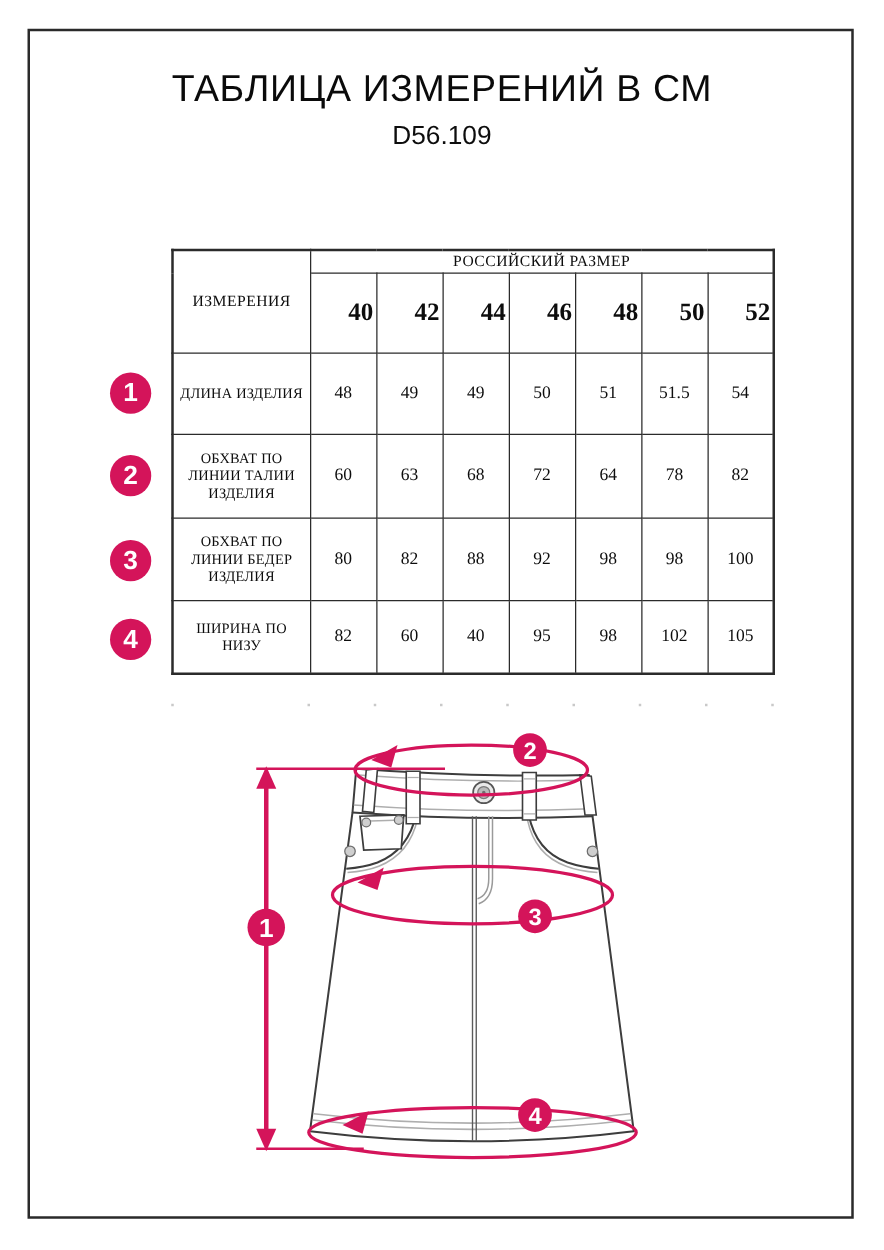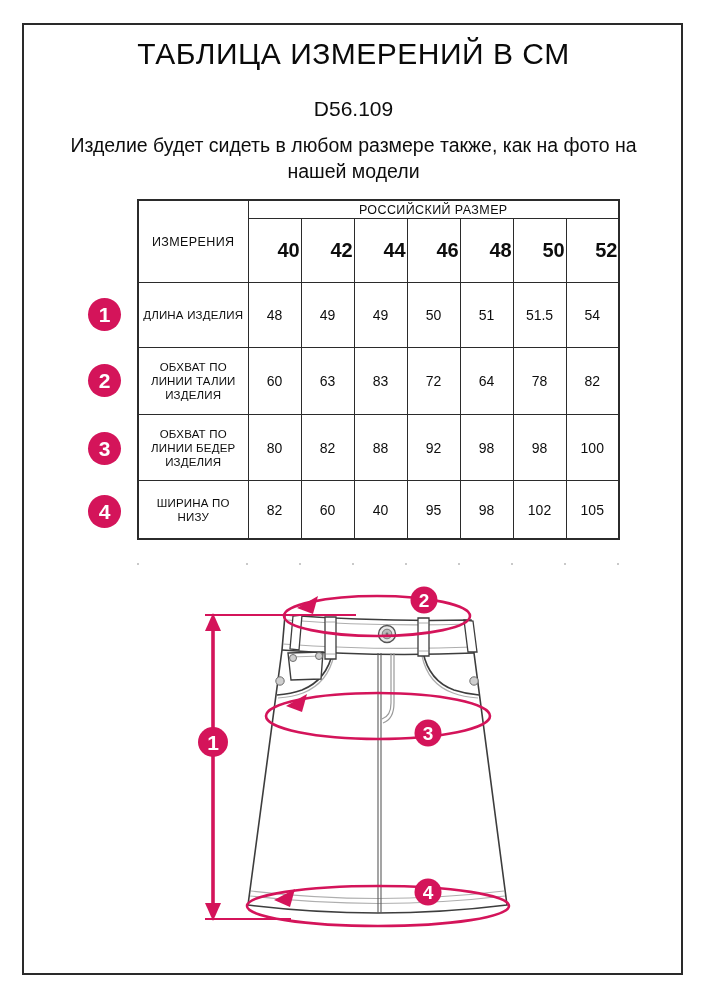"ТАБЛИЦА ИЗМЕРЕНИЙ В СМ" .title { top: 36px -> 54px }
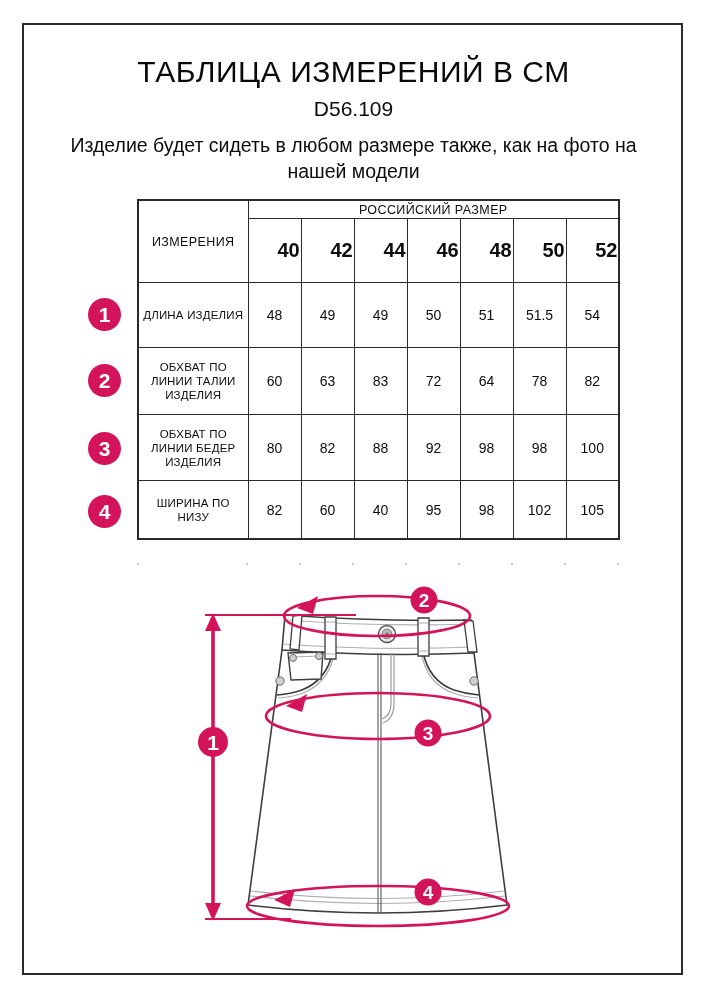"Изделие будет сидеть в любом" div.note { html: <div> <span>Изделие будет сидеть в любом размере также, как на фото на</span><br> <span>нашей модели</span> </div> -> none }
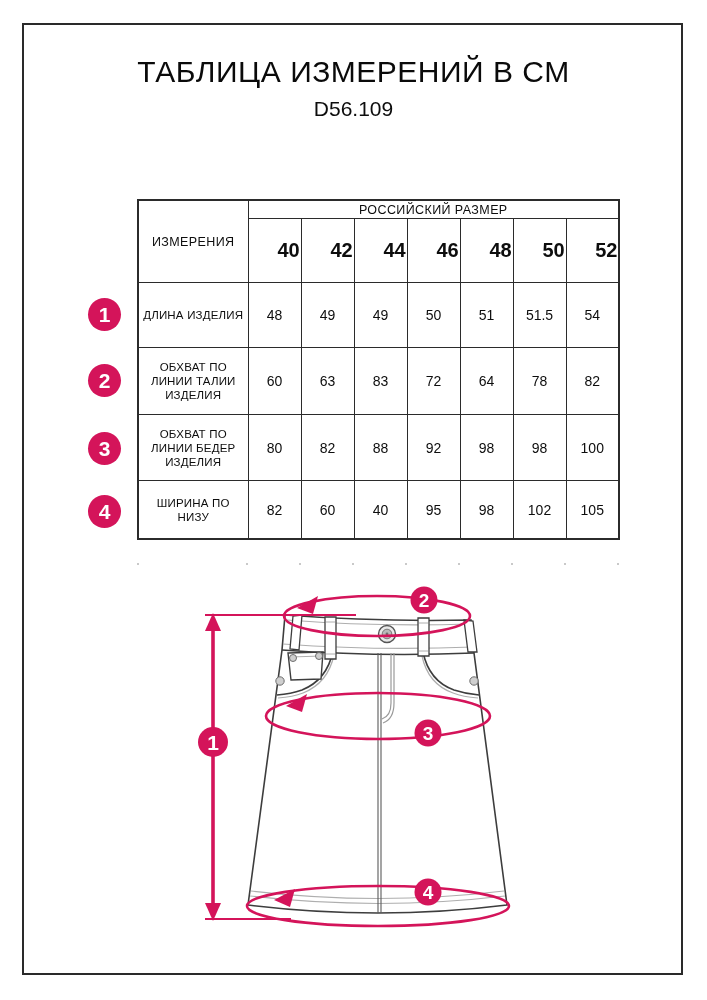"РОССИЙСКИЙ РАЗМЕР" table.size-table td { font-family: none -> Liberation Serif, serif }
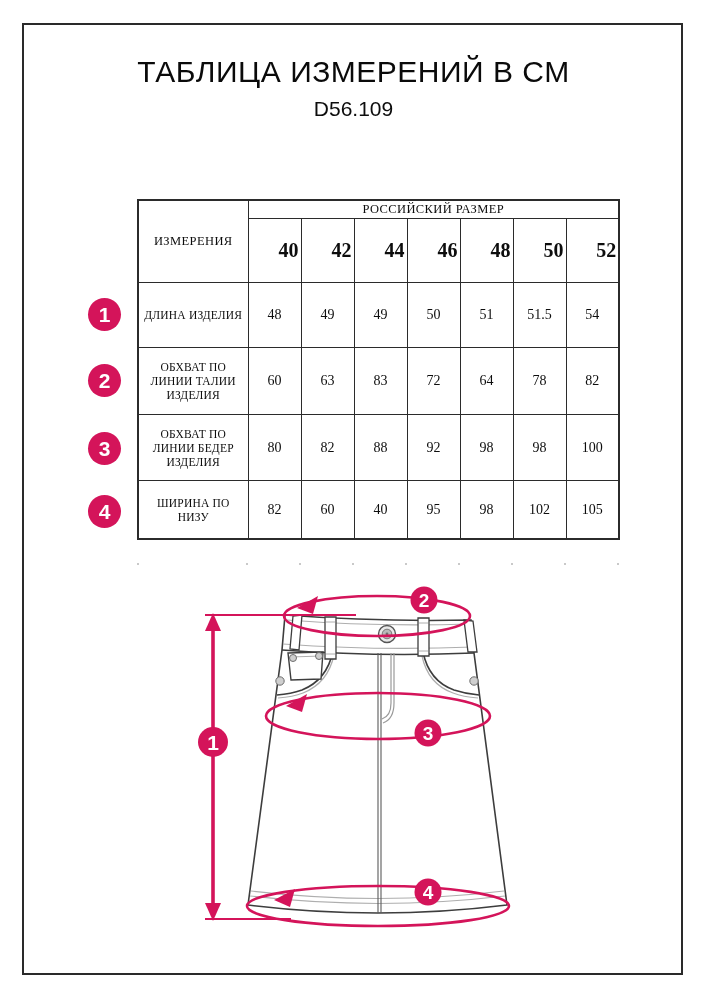"83" td.val { text: 83 -> 68 }
